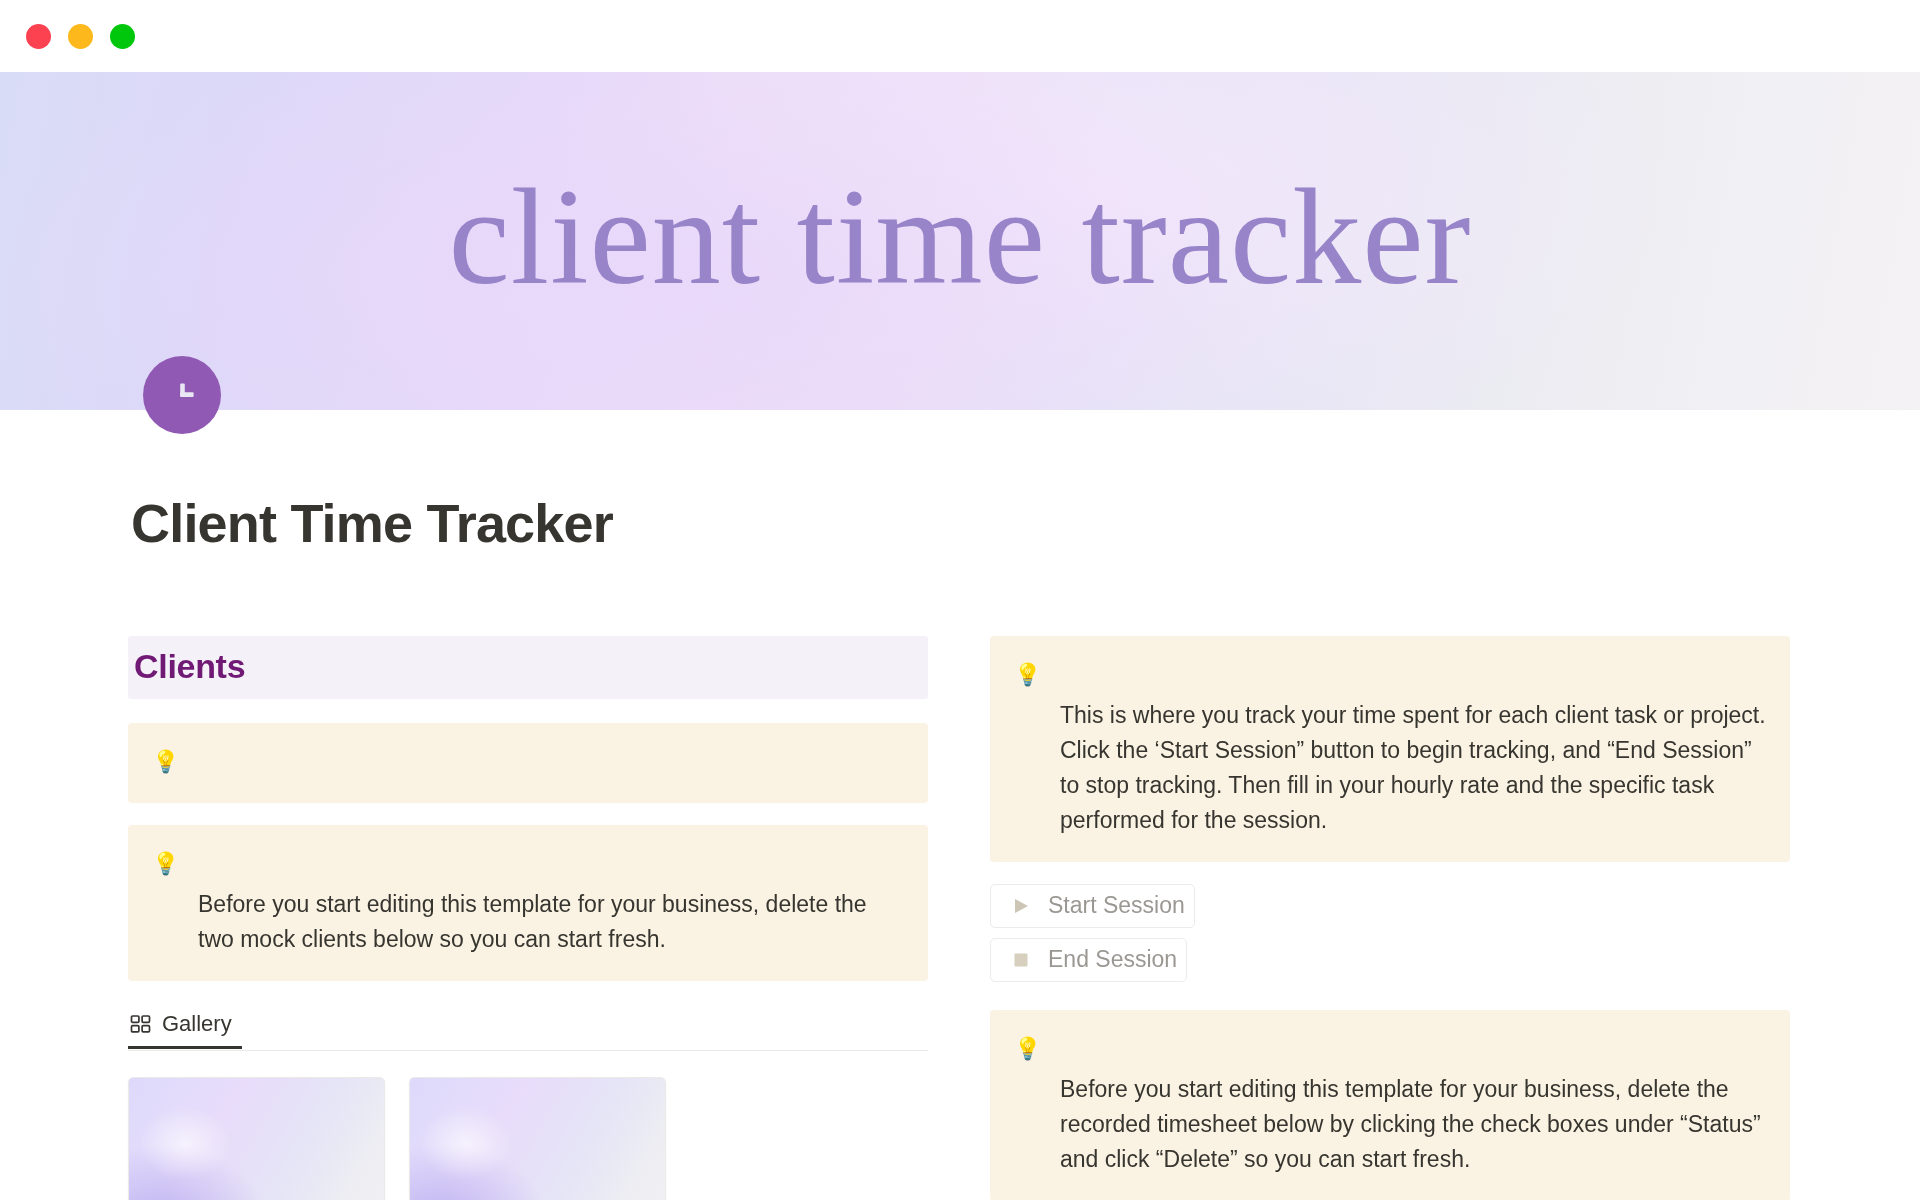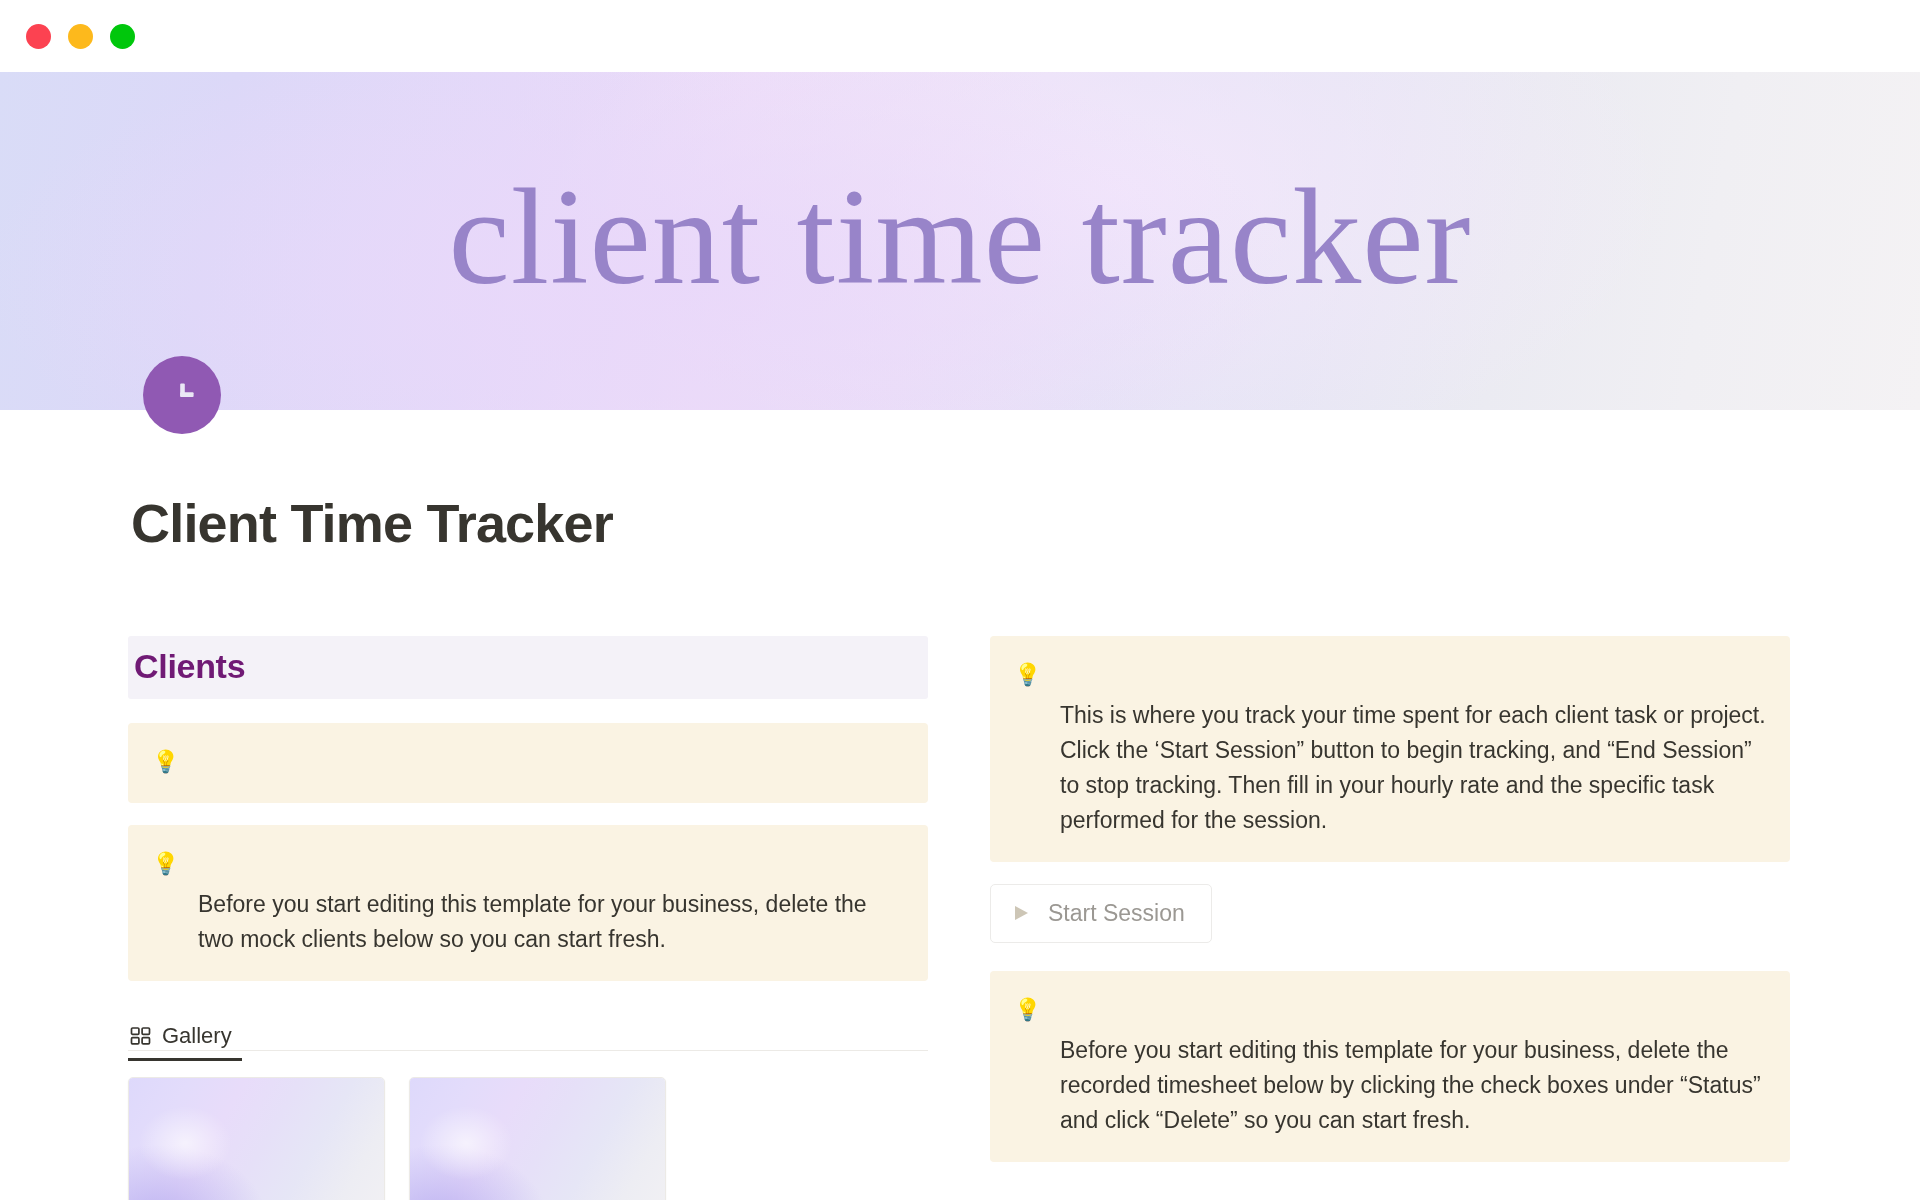"Start Session" .btn { height: 59px -> 44px; padding: 11px 26px 11px 20px -> 11px 9px 11px 20px }
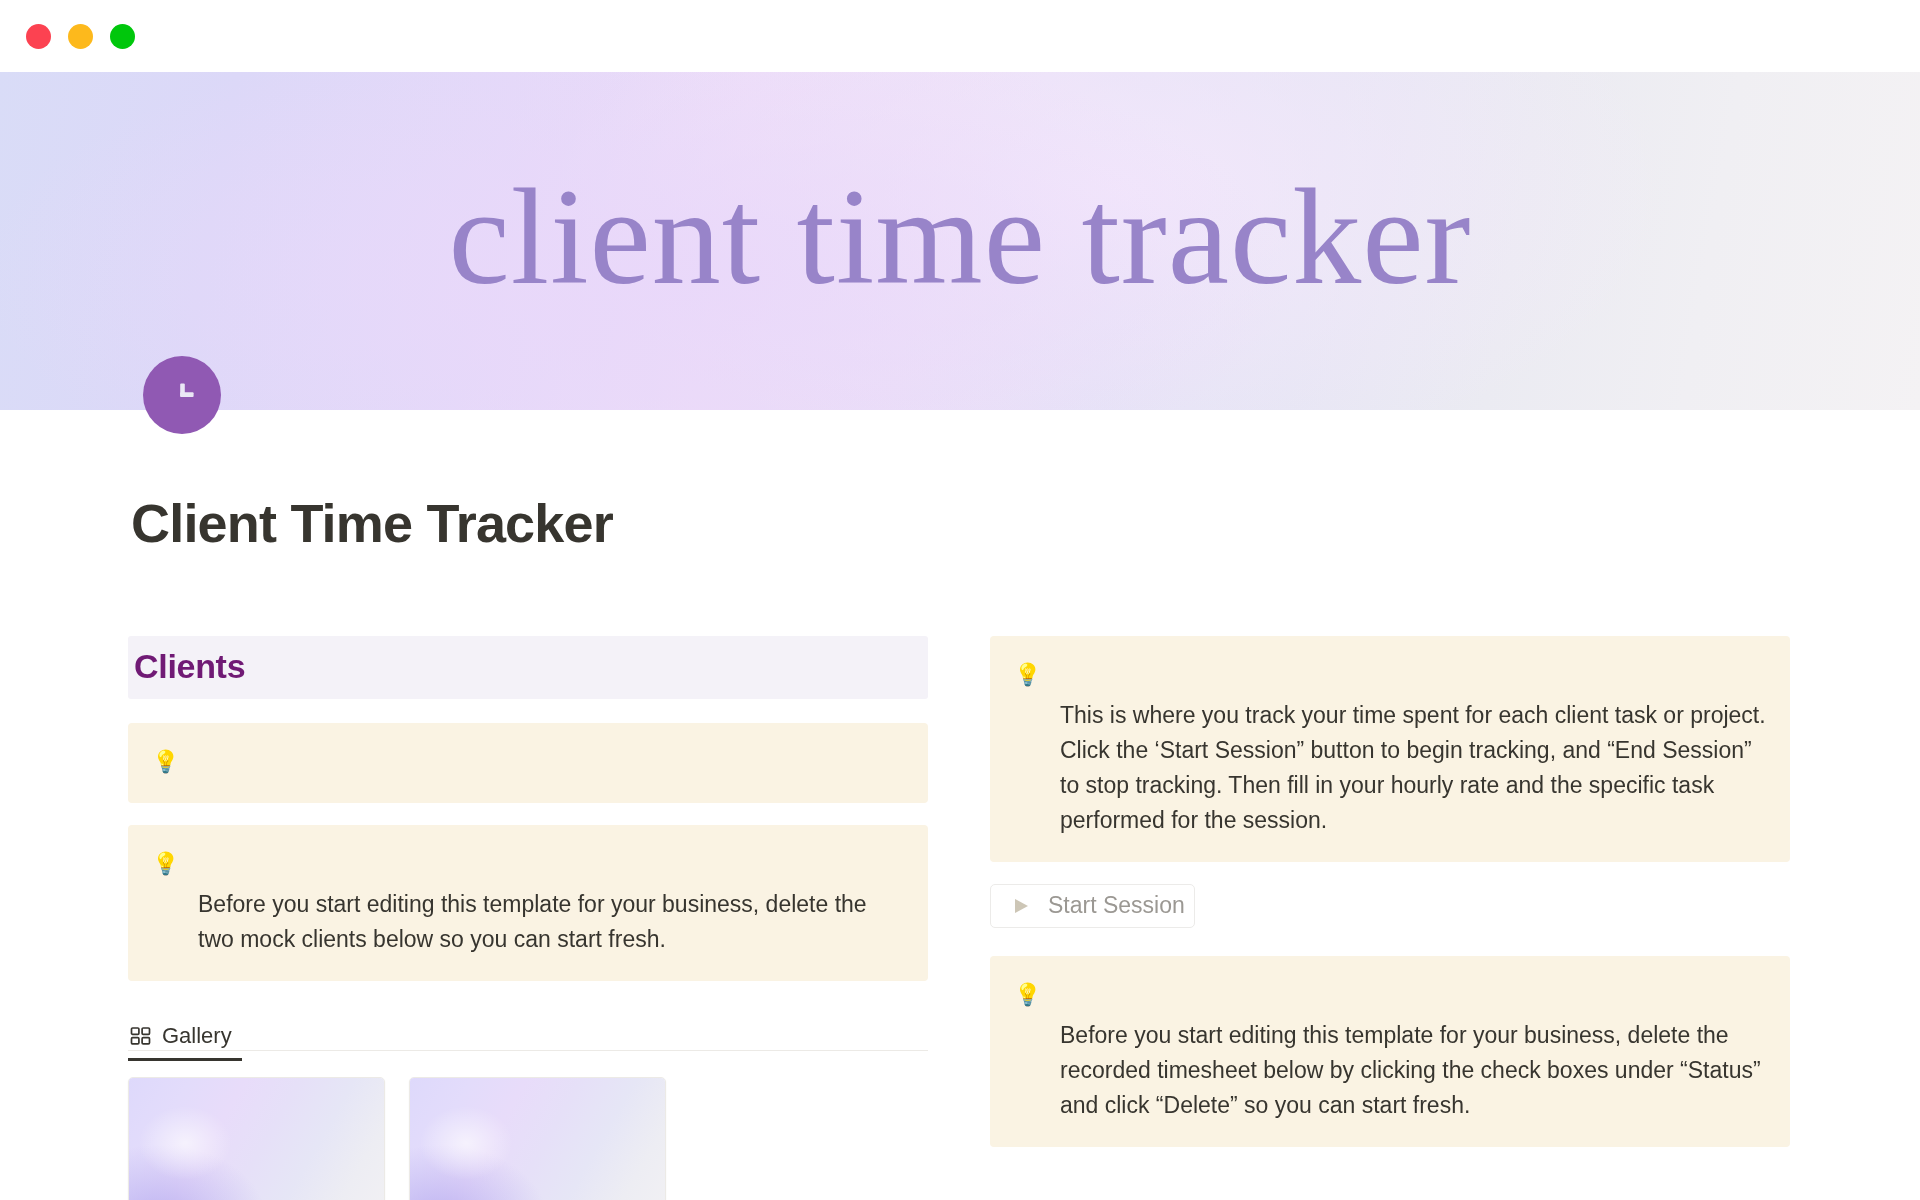"End Session" div.btn-row { html: none -> <div> <div> <span> <svg> <rect></rect> </svg> </span> <span>End Session</span> </div> </div> }
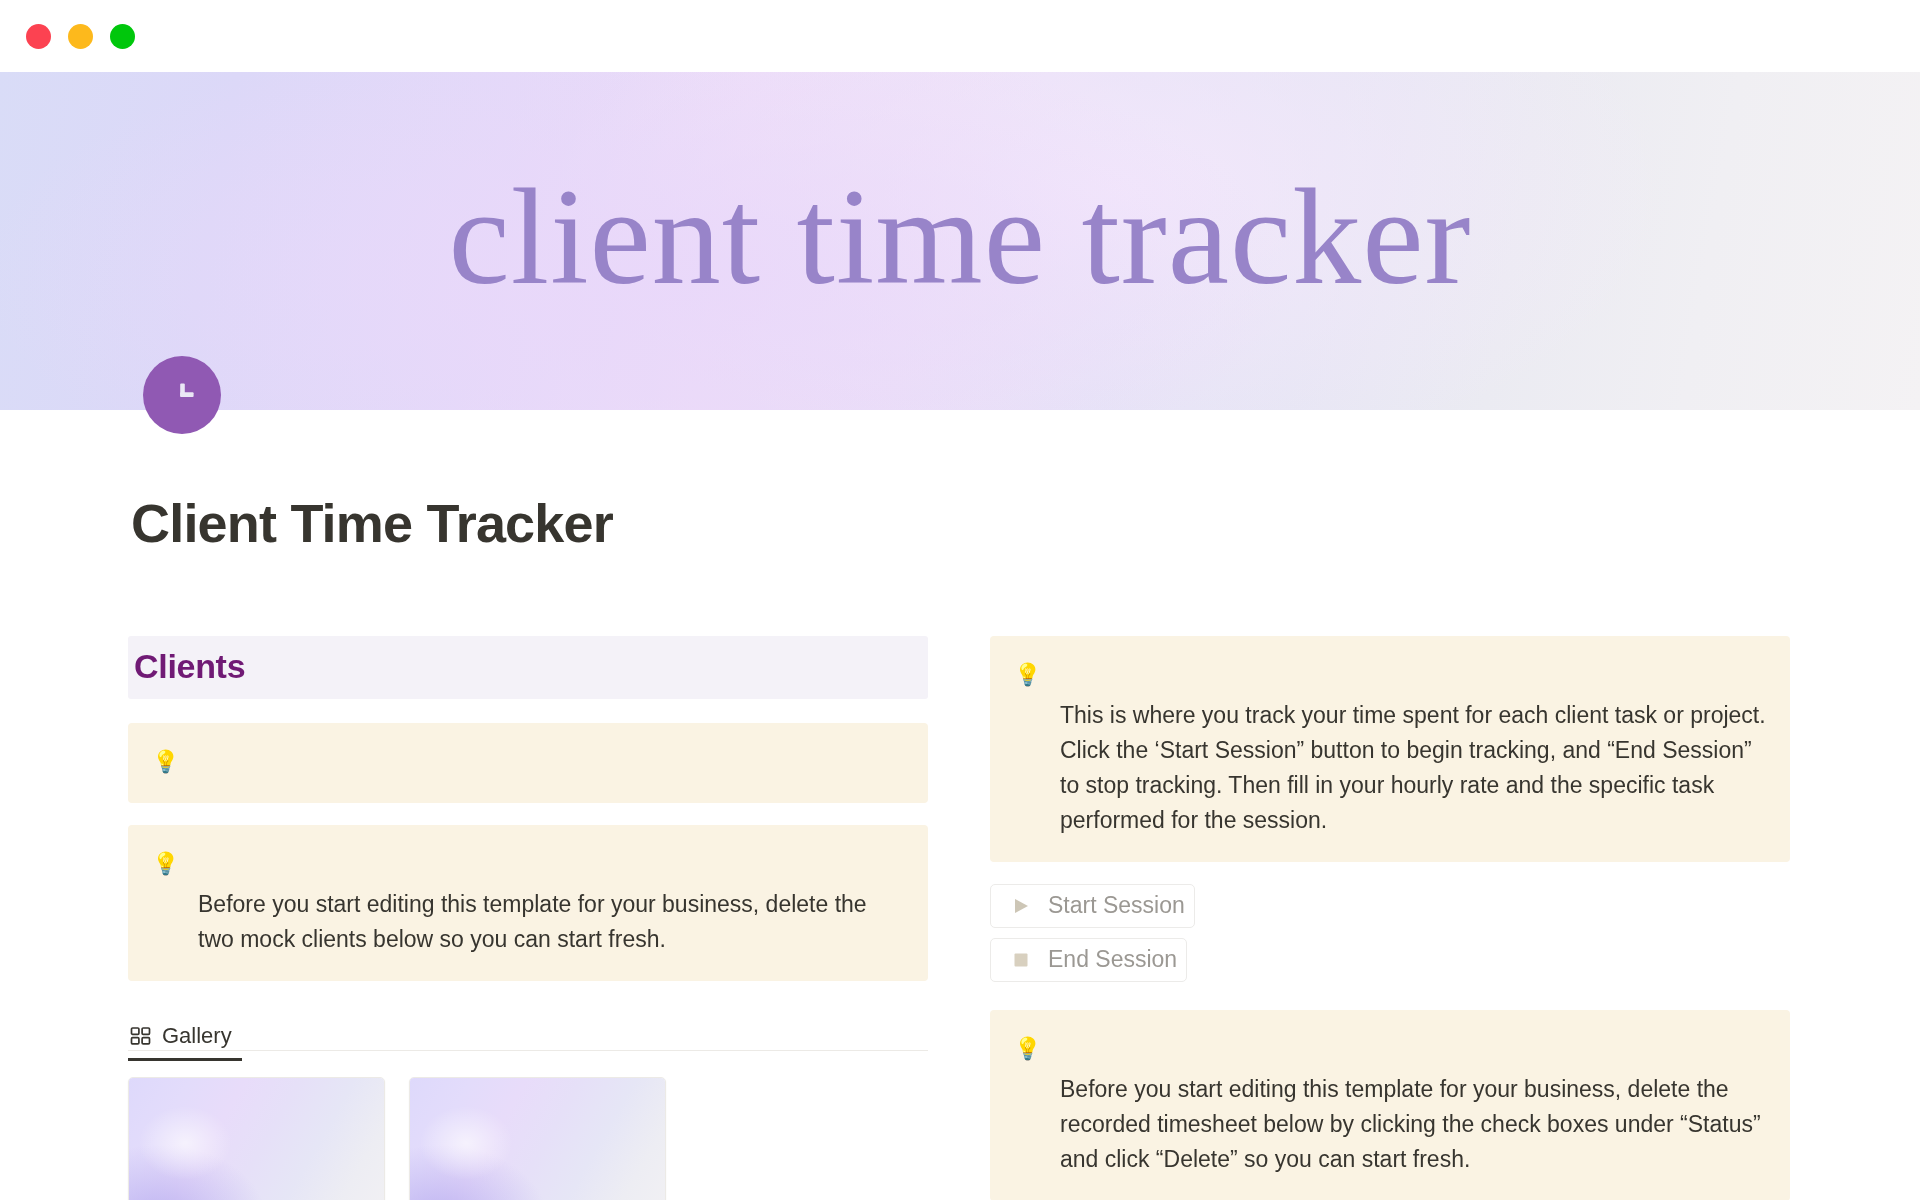"Gallery" .tab { top: 12px -> 0 }
